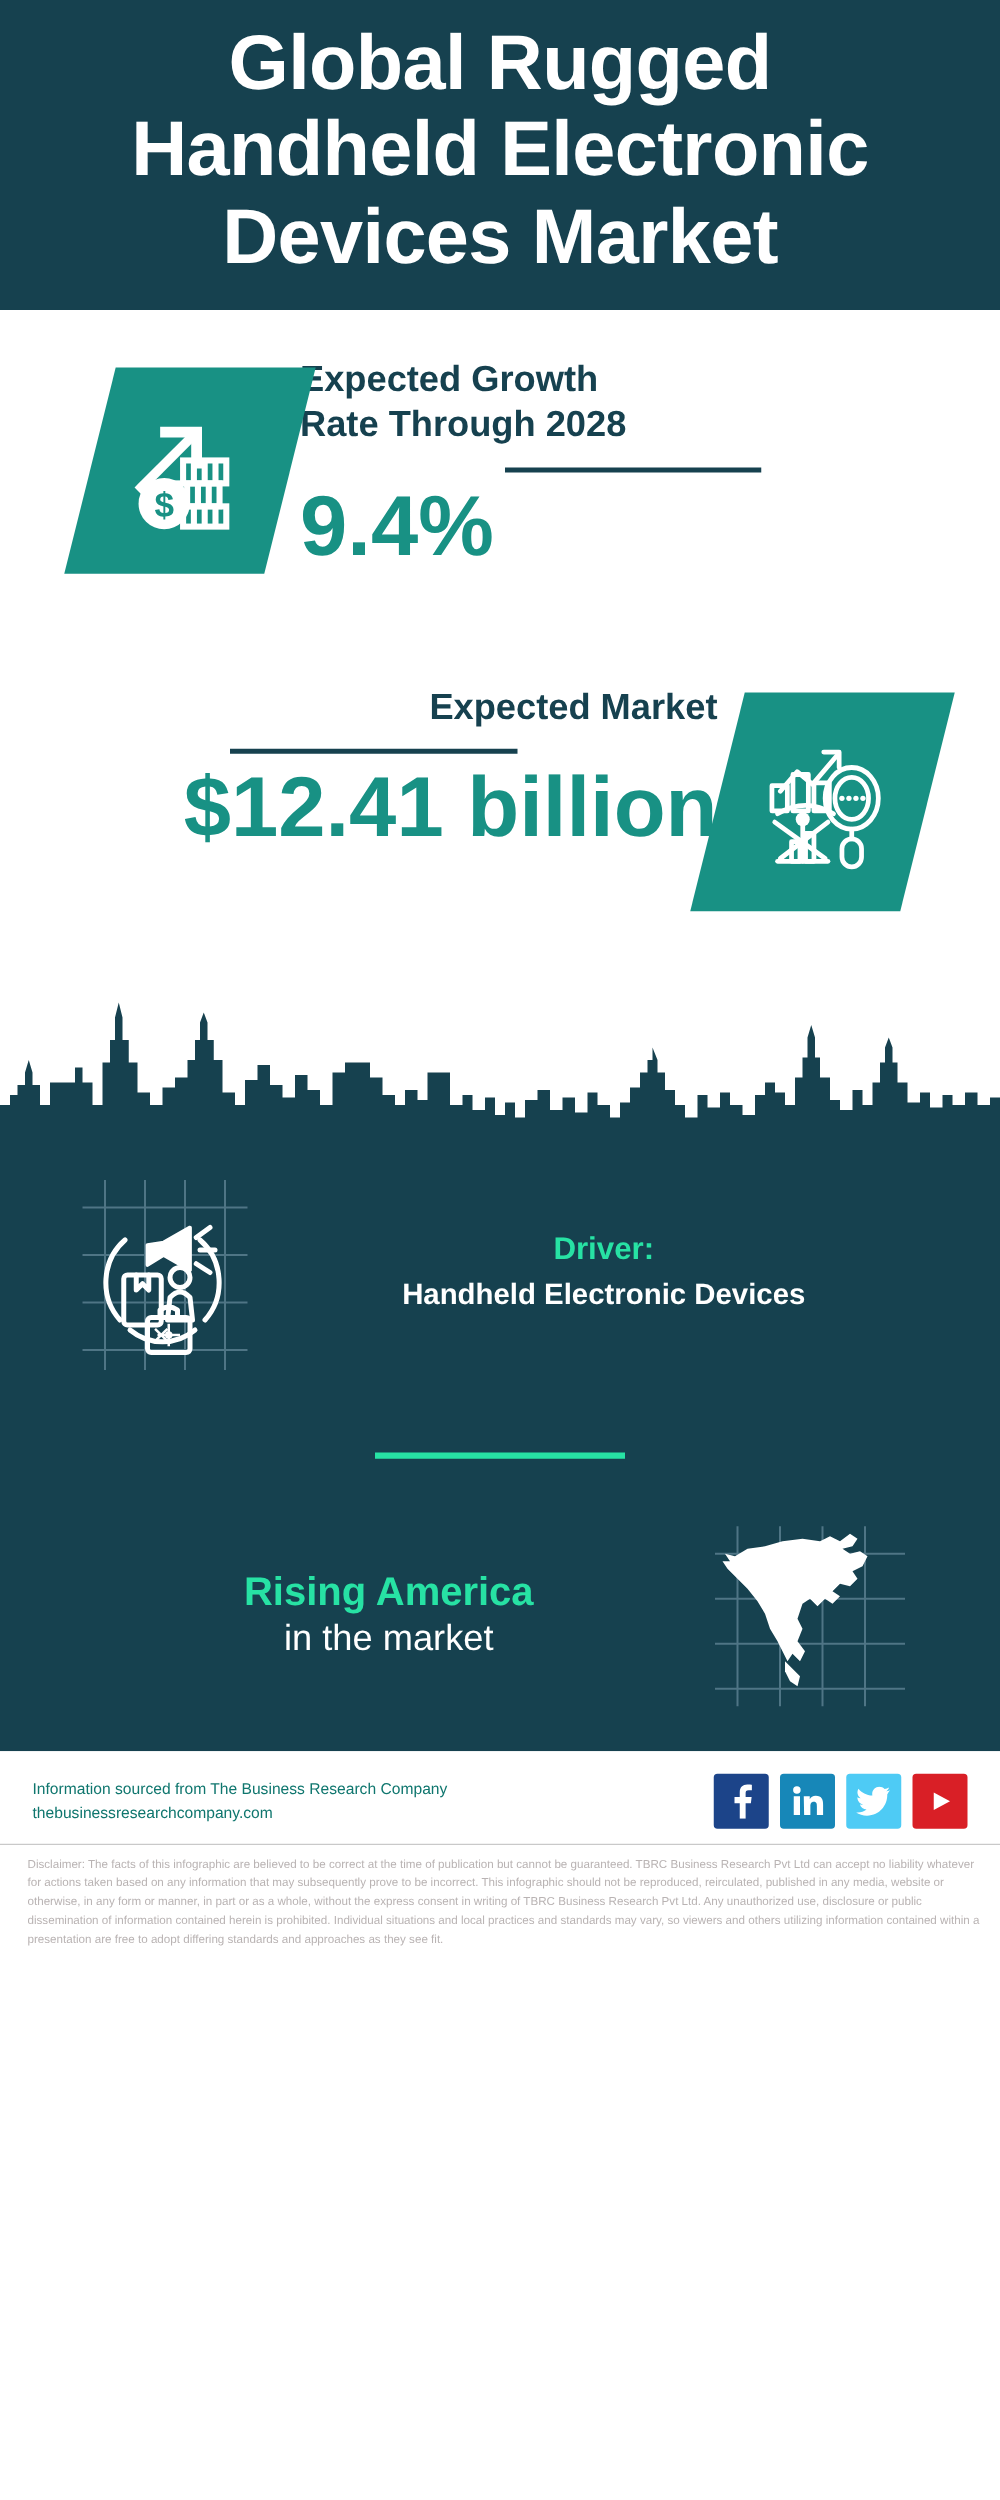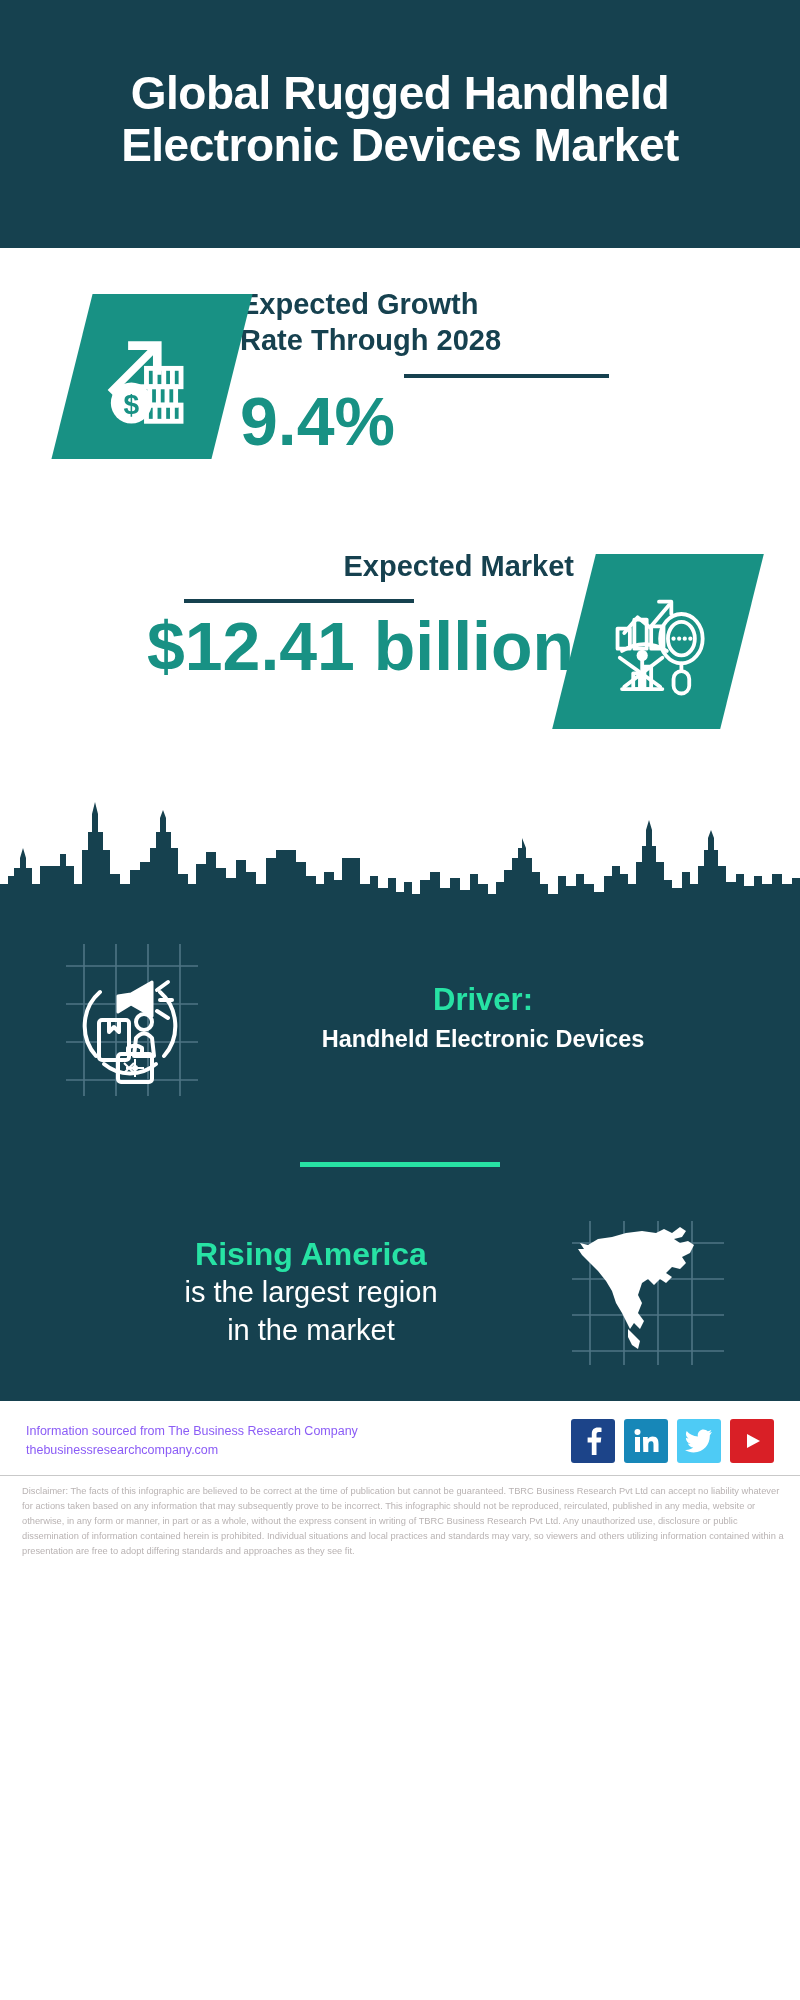"Global Rugged Handheld Electronic" .header-title { font-size: 46px -> 62px }
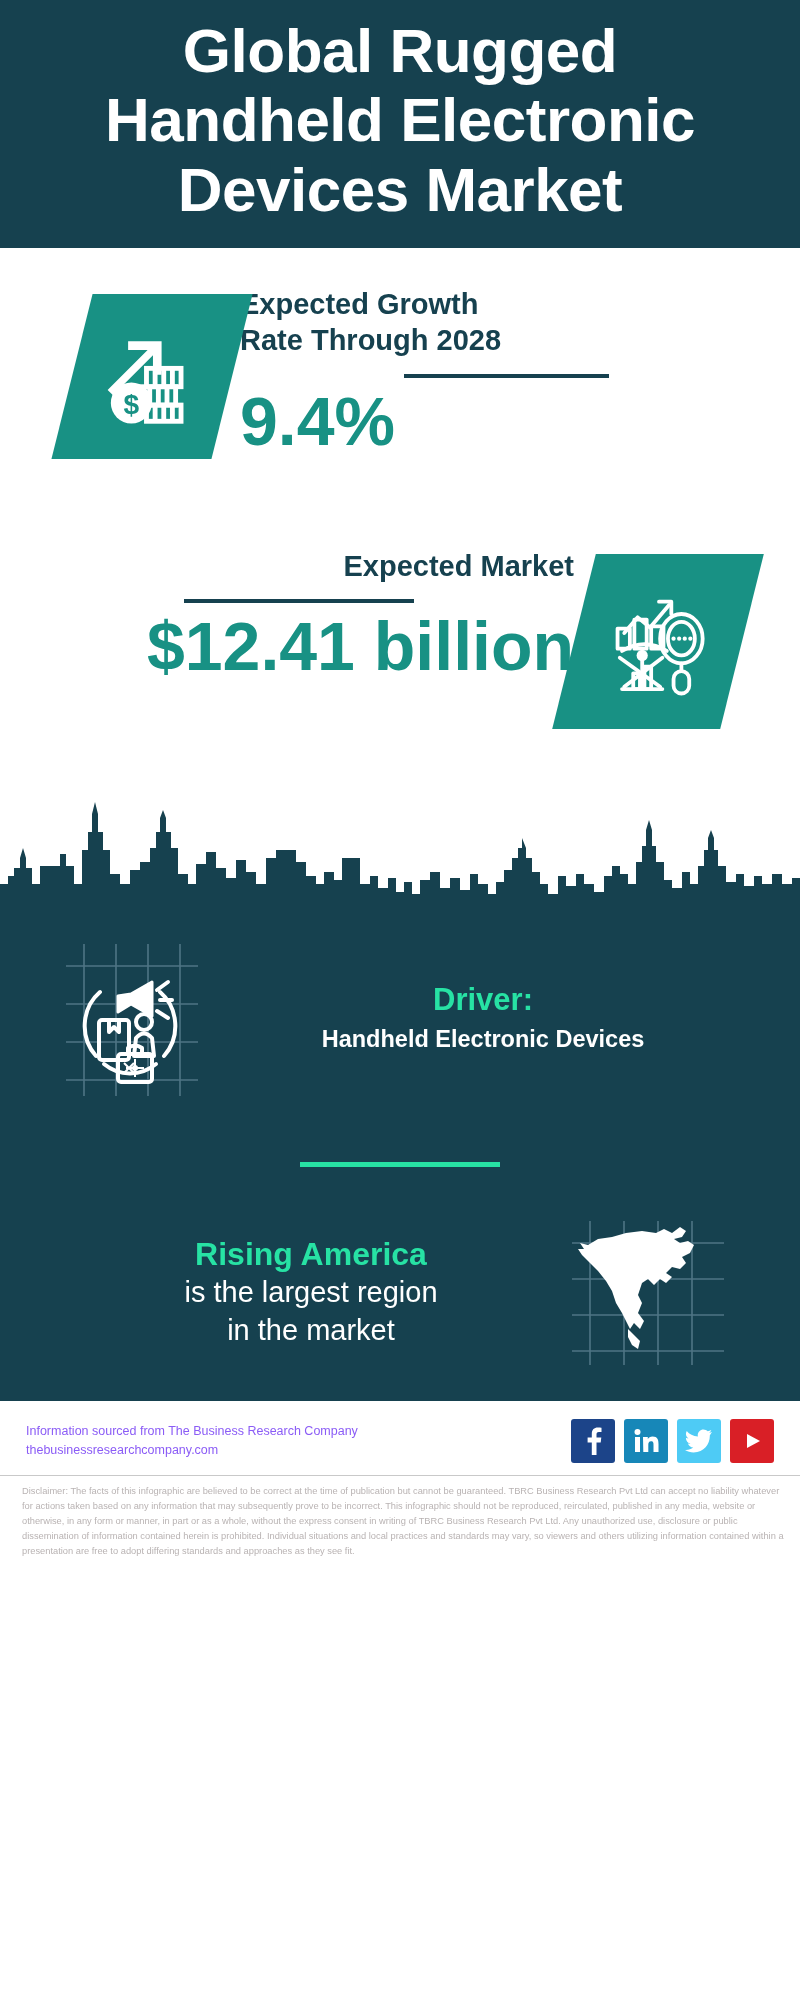"Driver:" .driver-heading { font-size: 31px -> 25px }
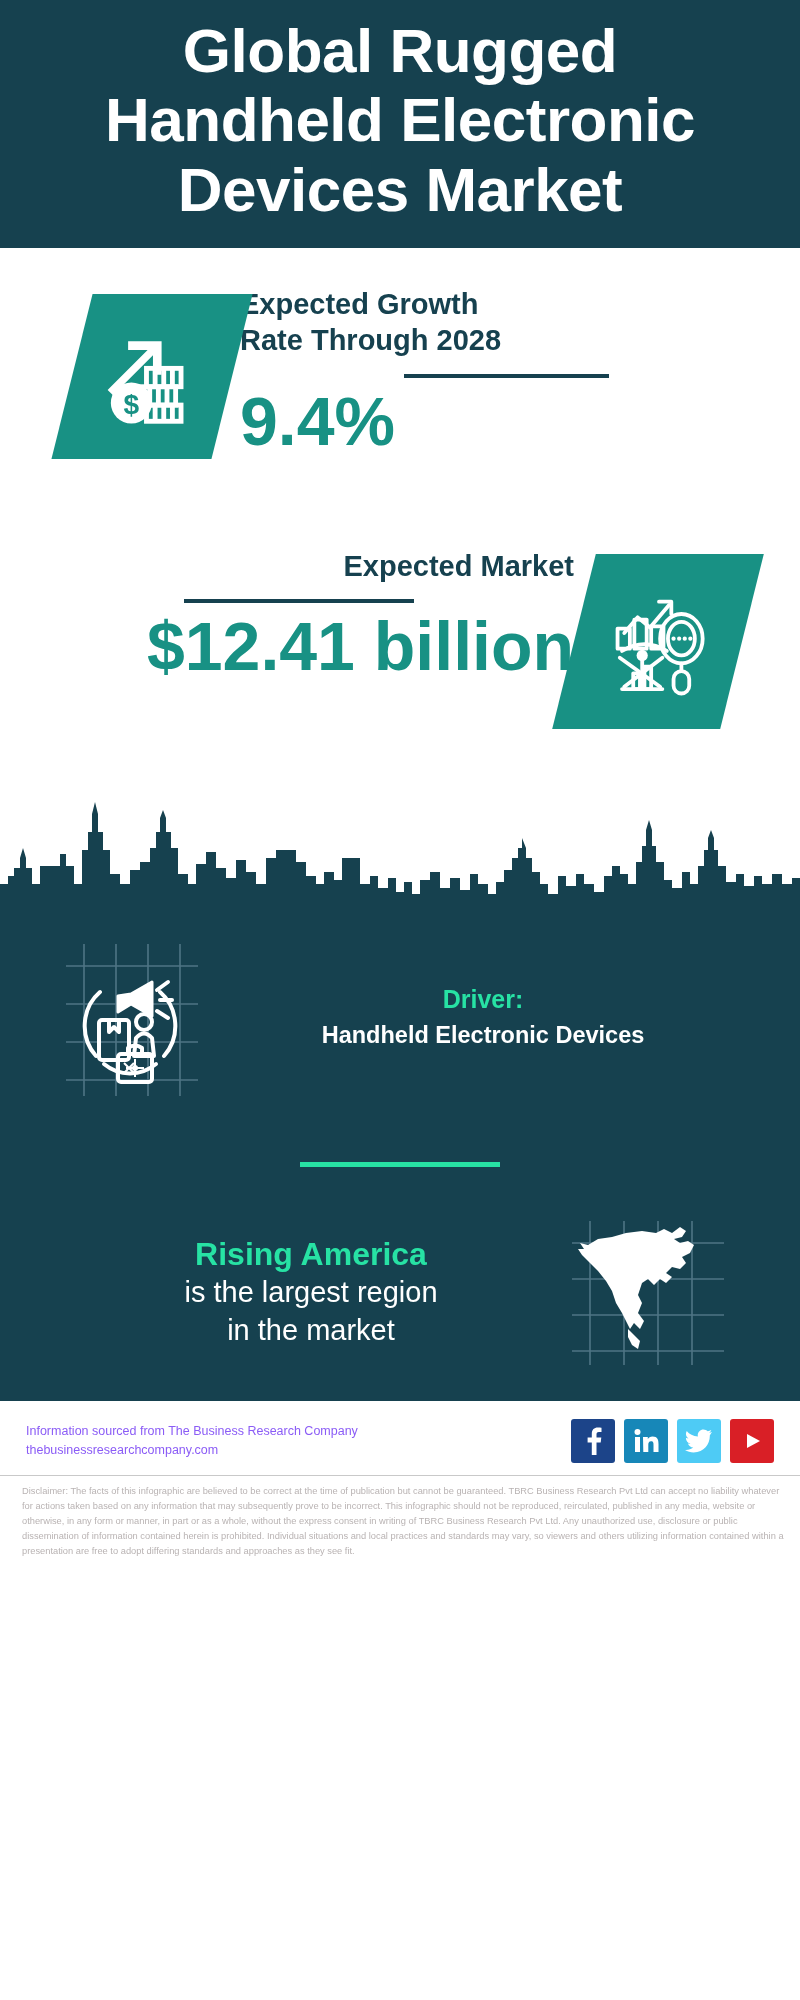"is the largest region" div.region-body { html: <div>is the largest region</div> -> none }
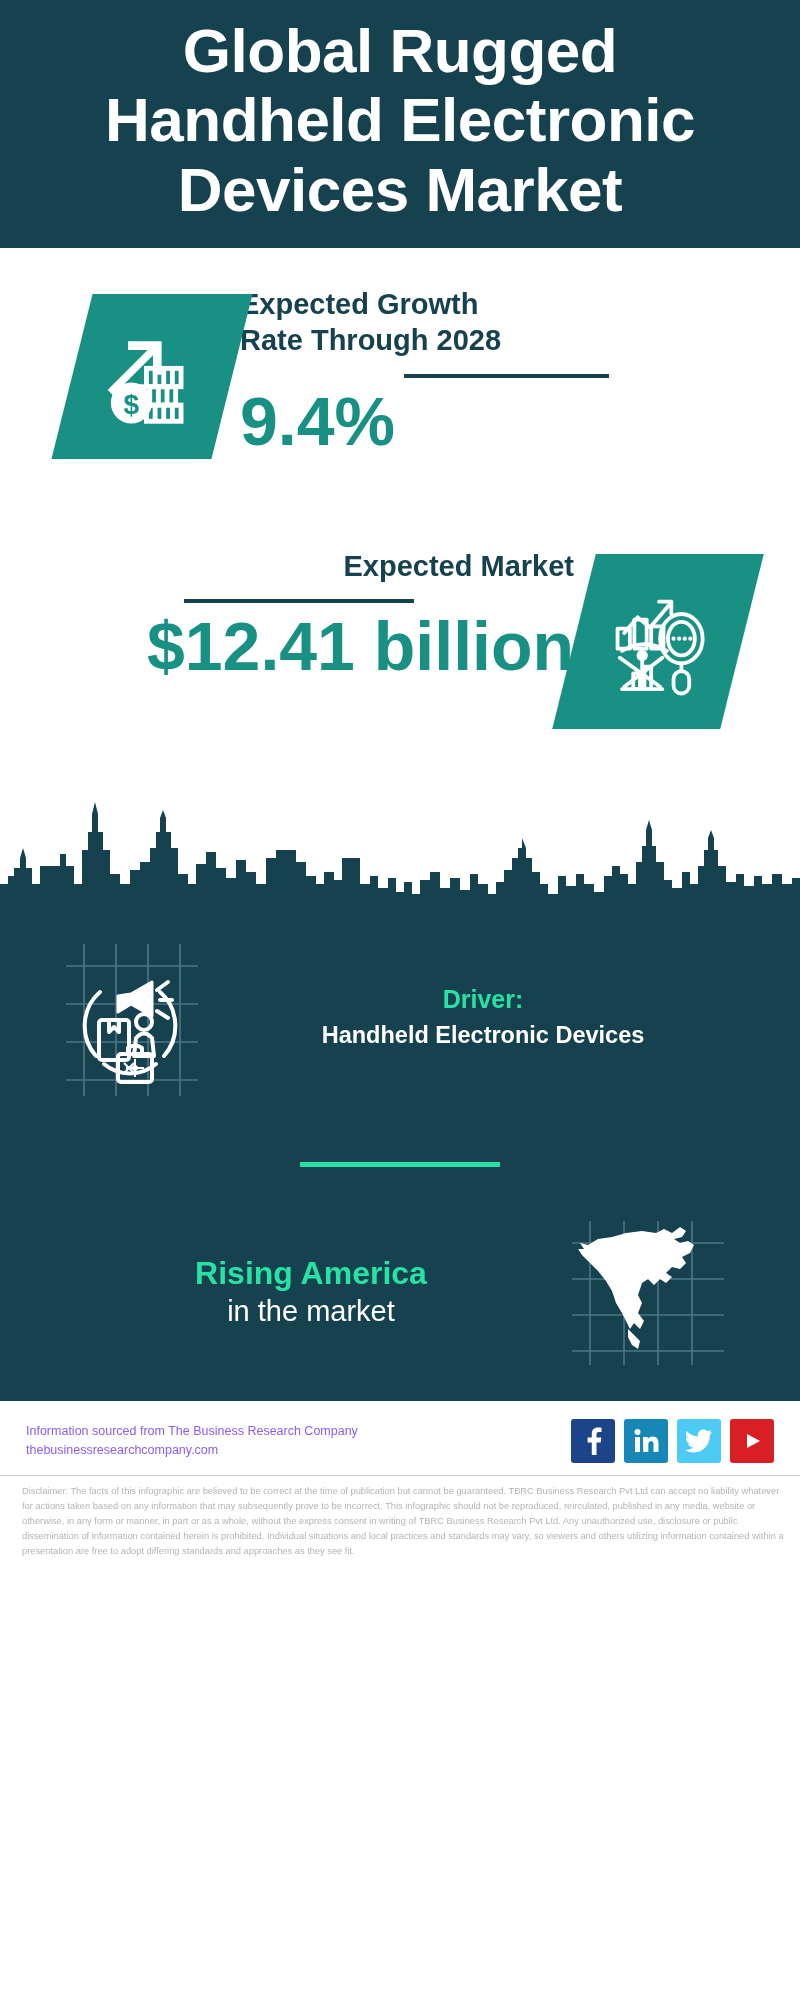"Information sourced from The Business" .footer-text { color: #8b5cf6 -> #0f766e }
